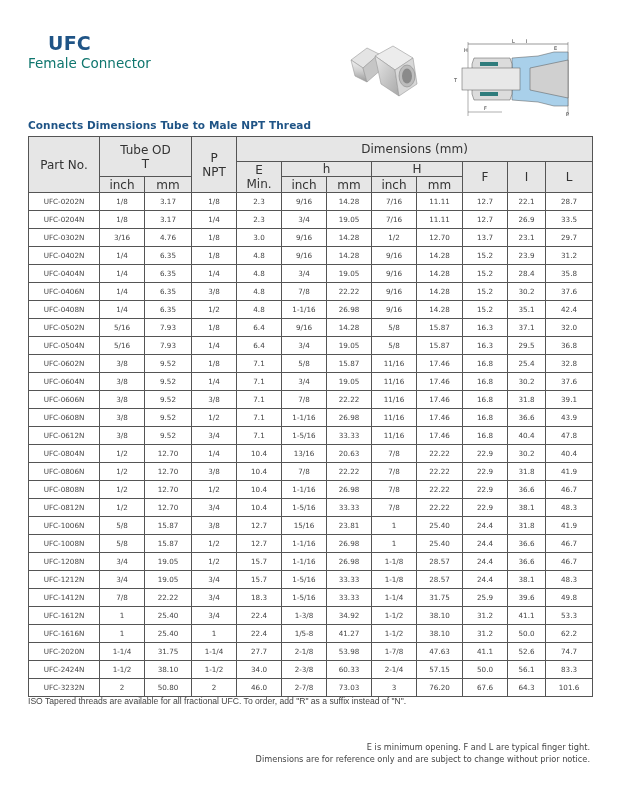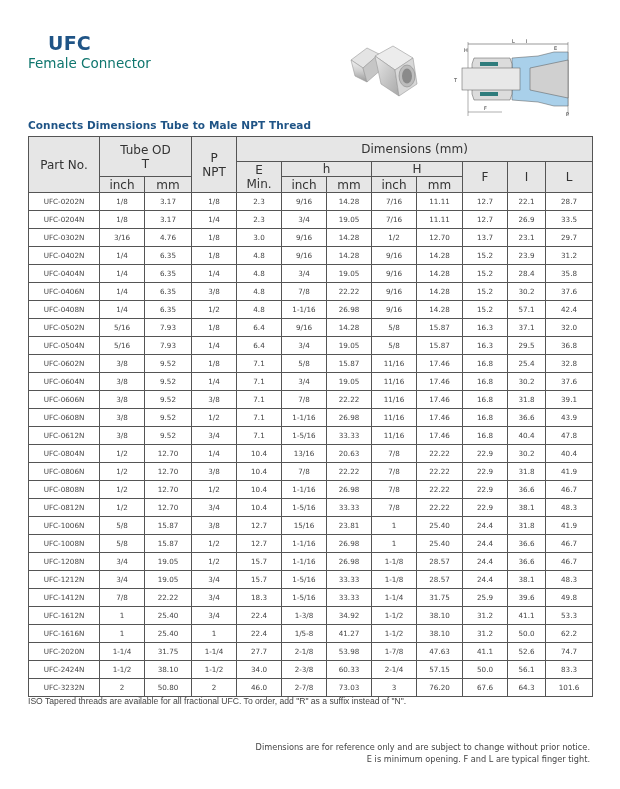"57.1" td { text: 57.1 -> 35.1 }
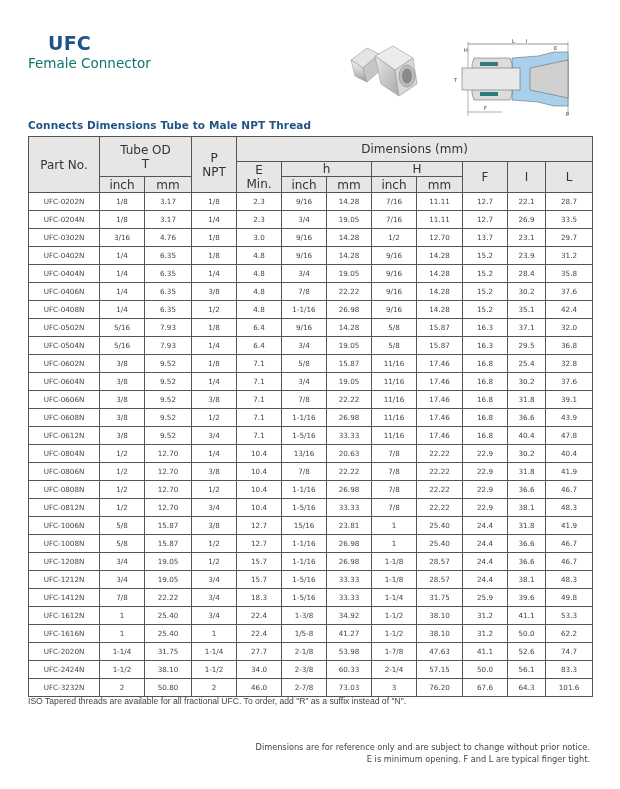"Dimensions are for reference only" div { order: before "E is minimum opening. F" -> after "E is minimum opening. F" }
